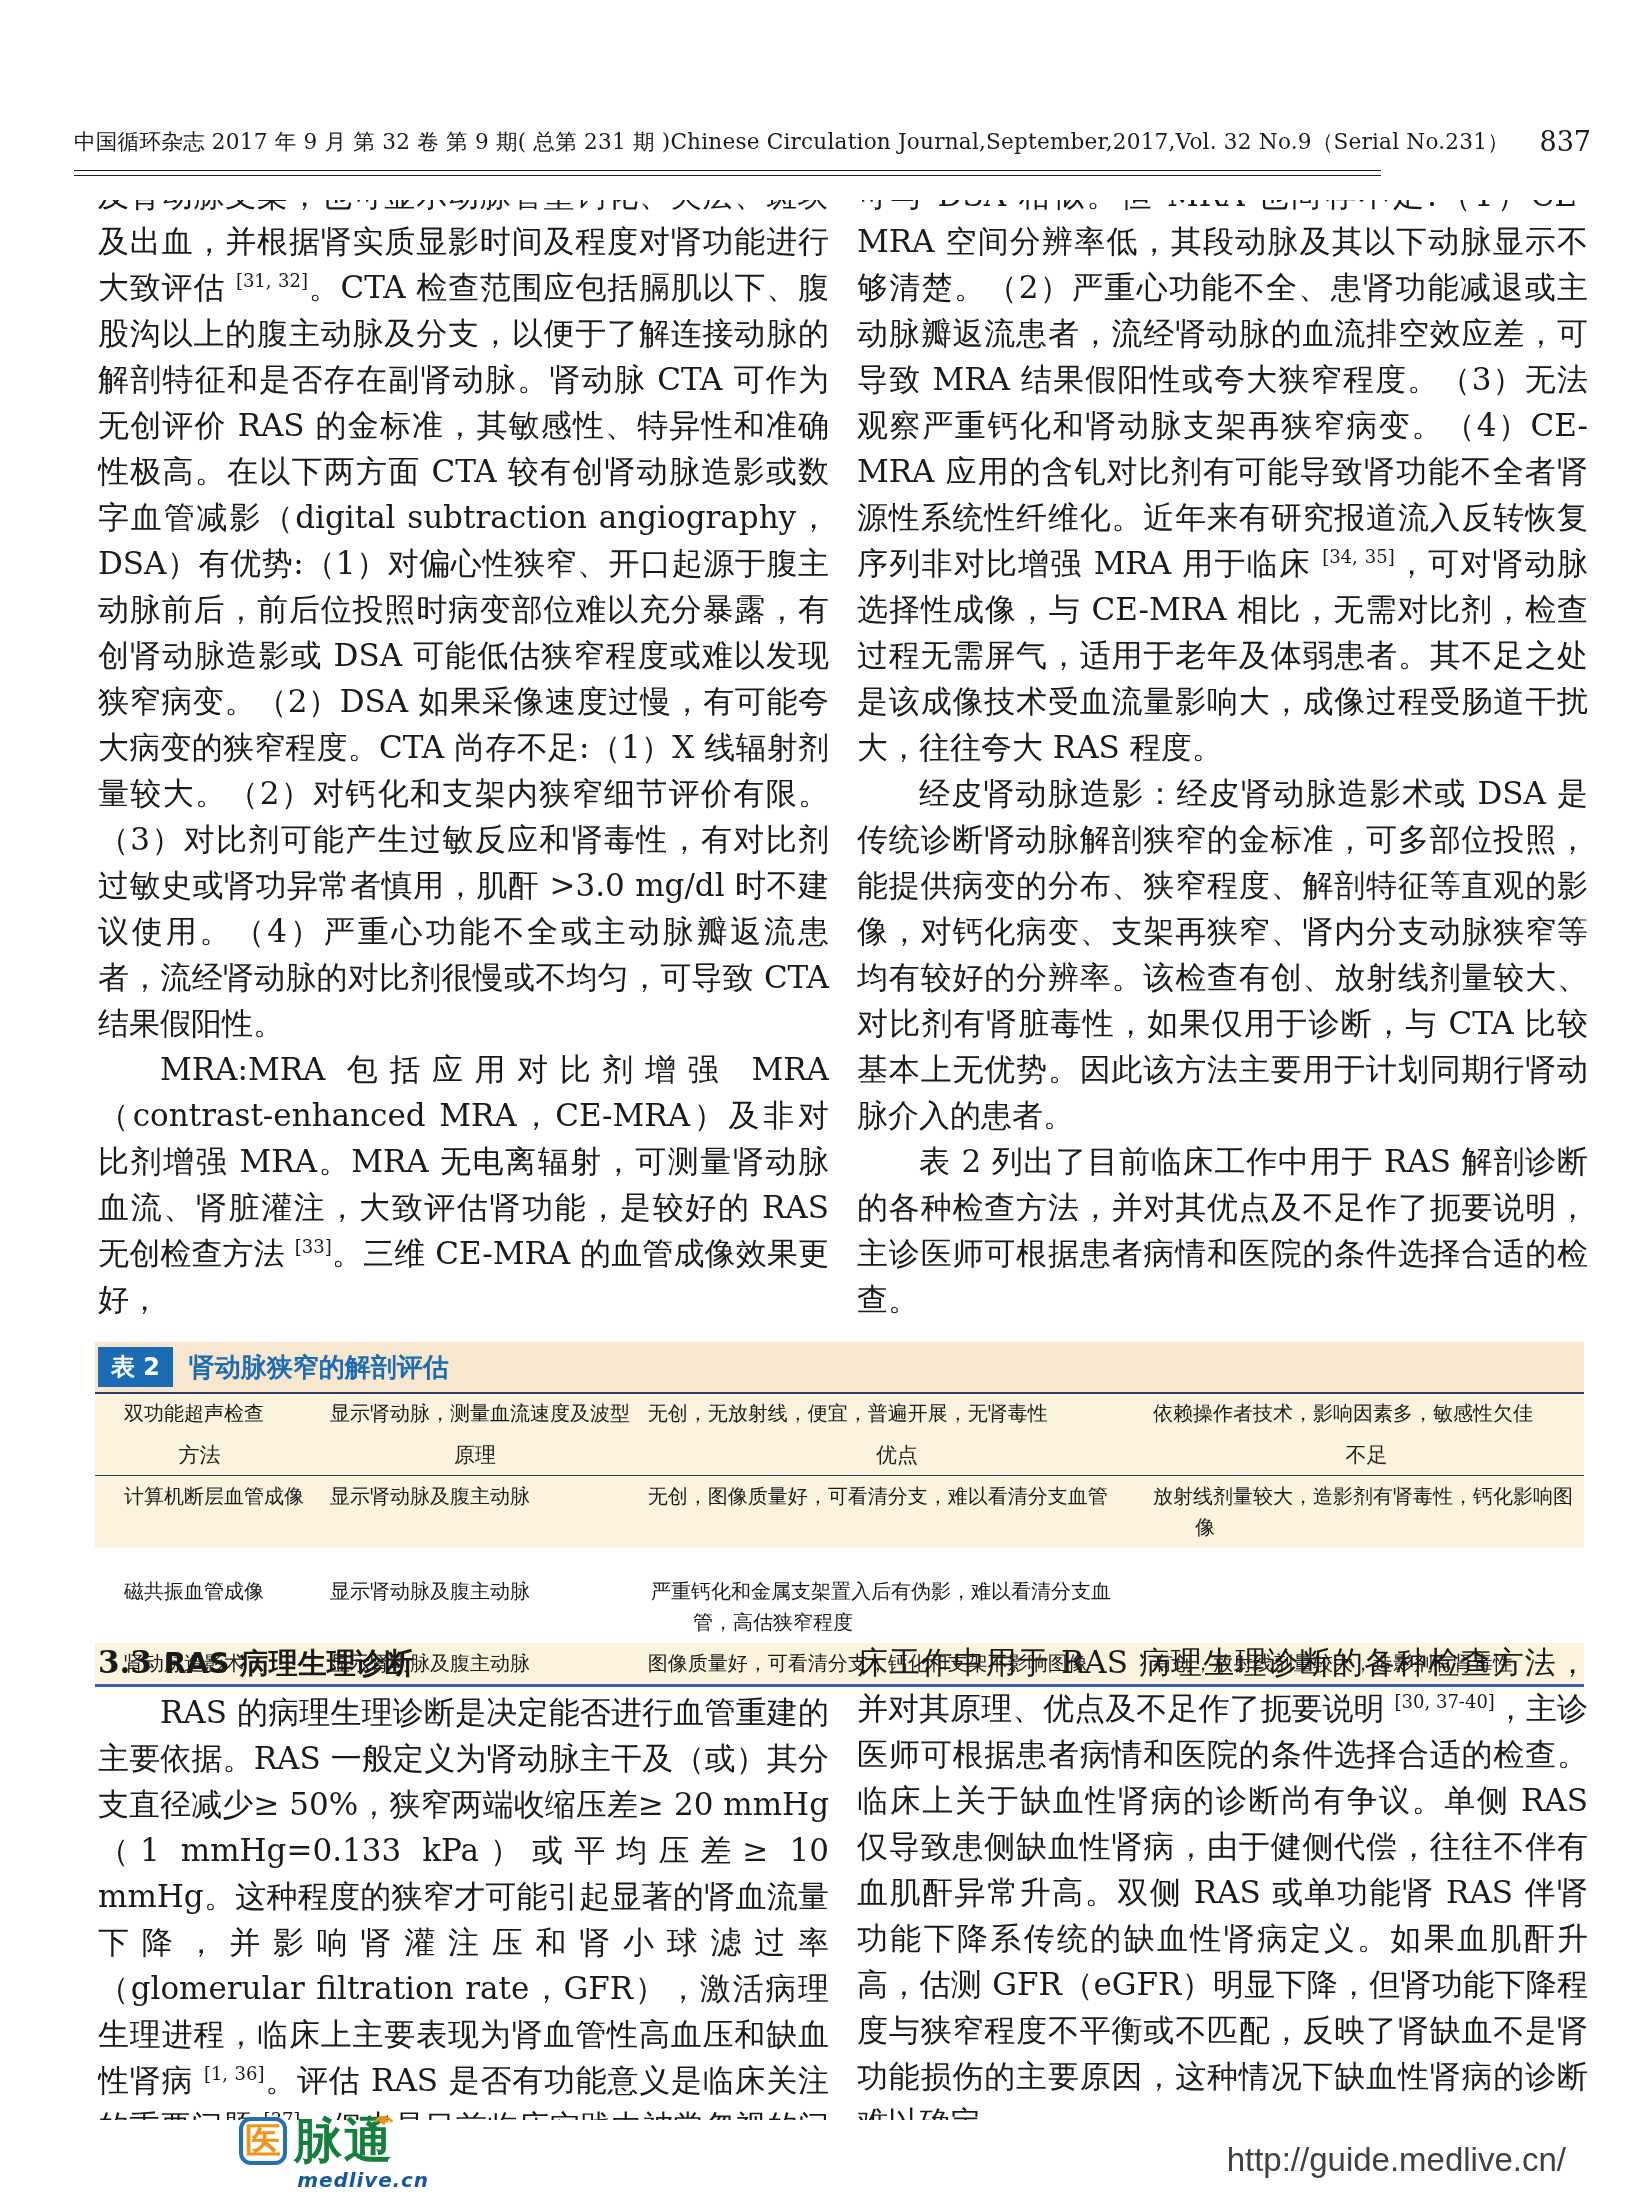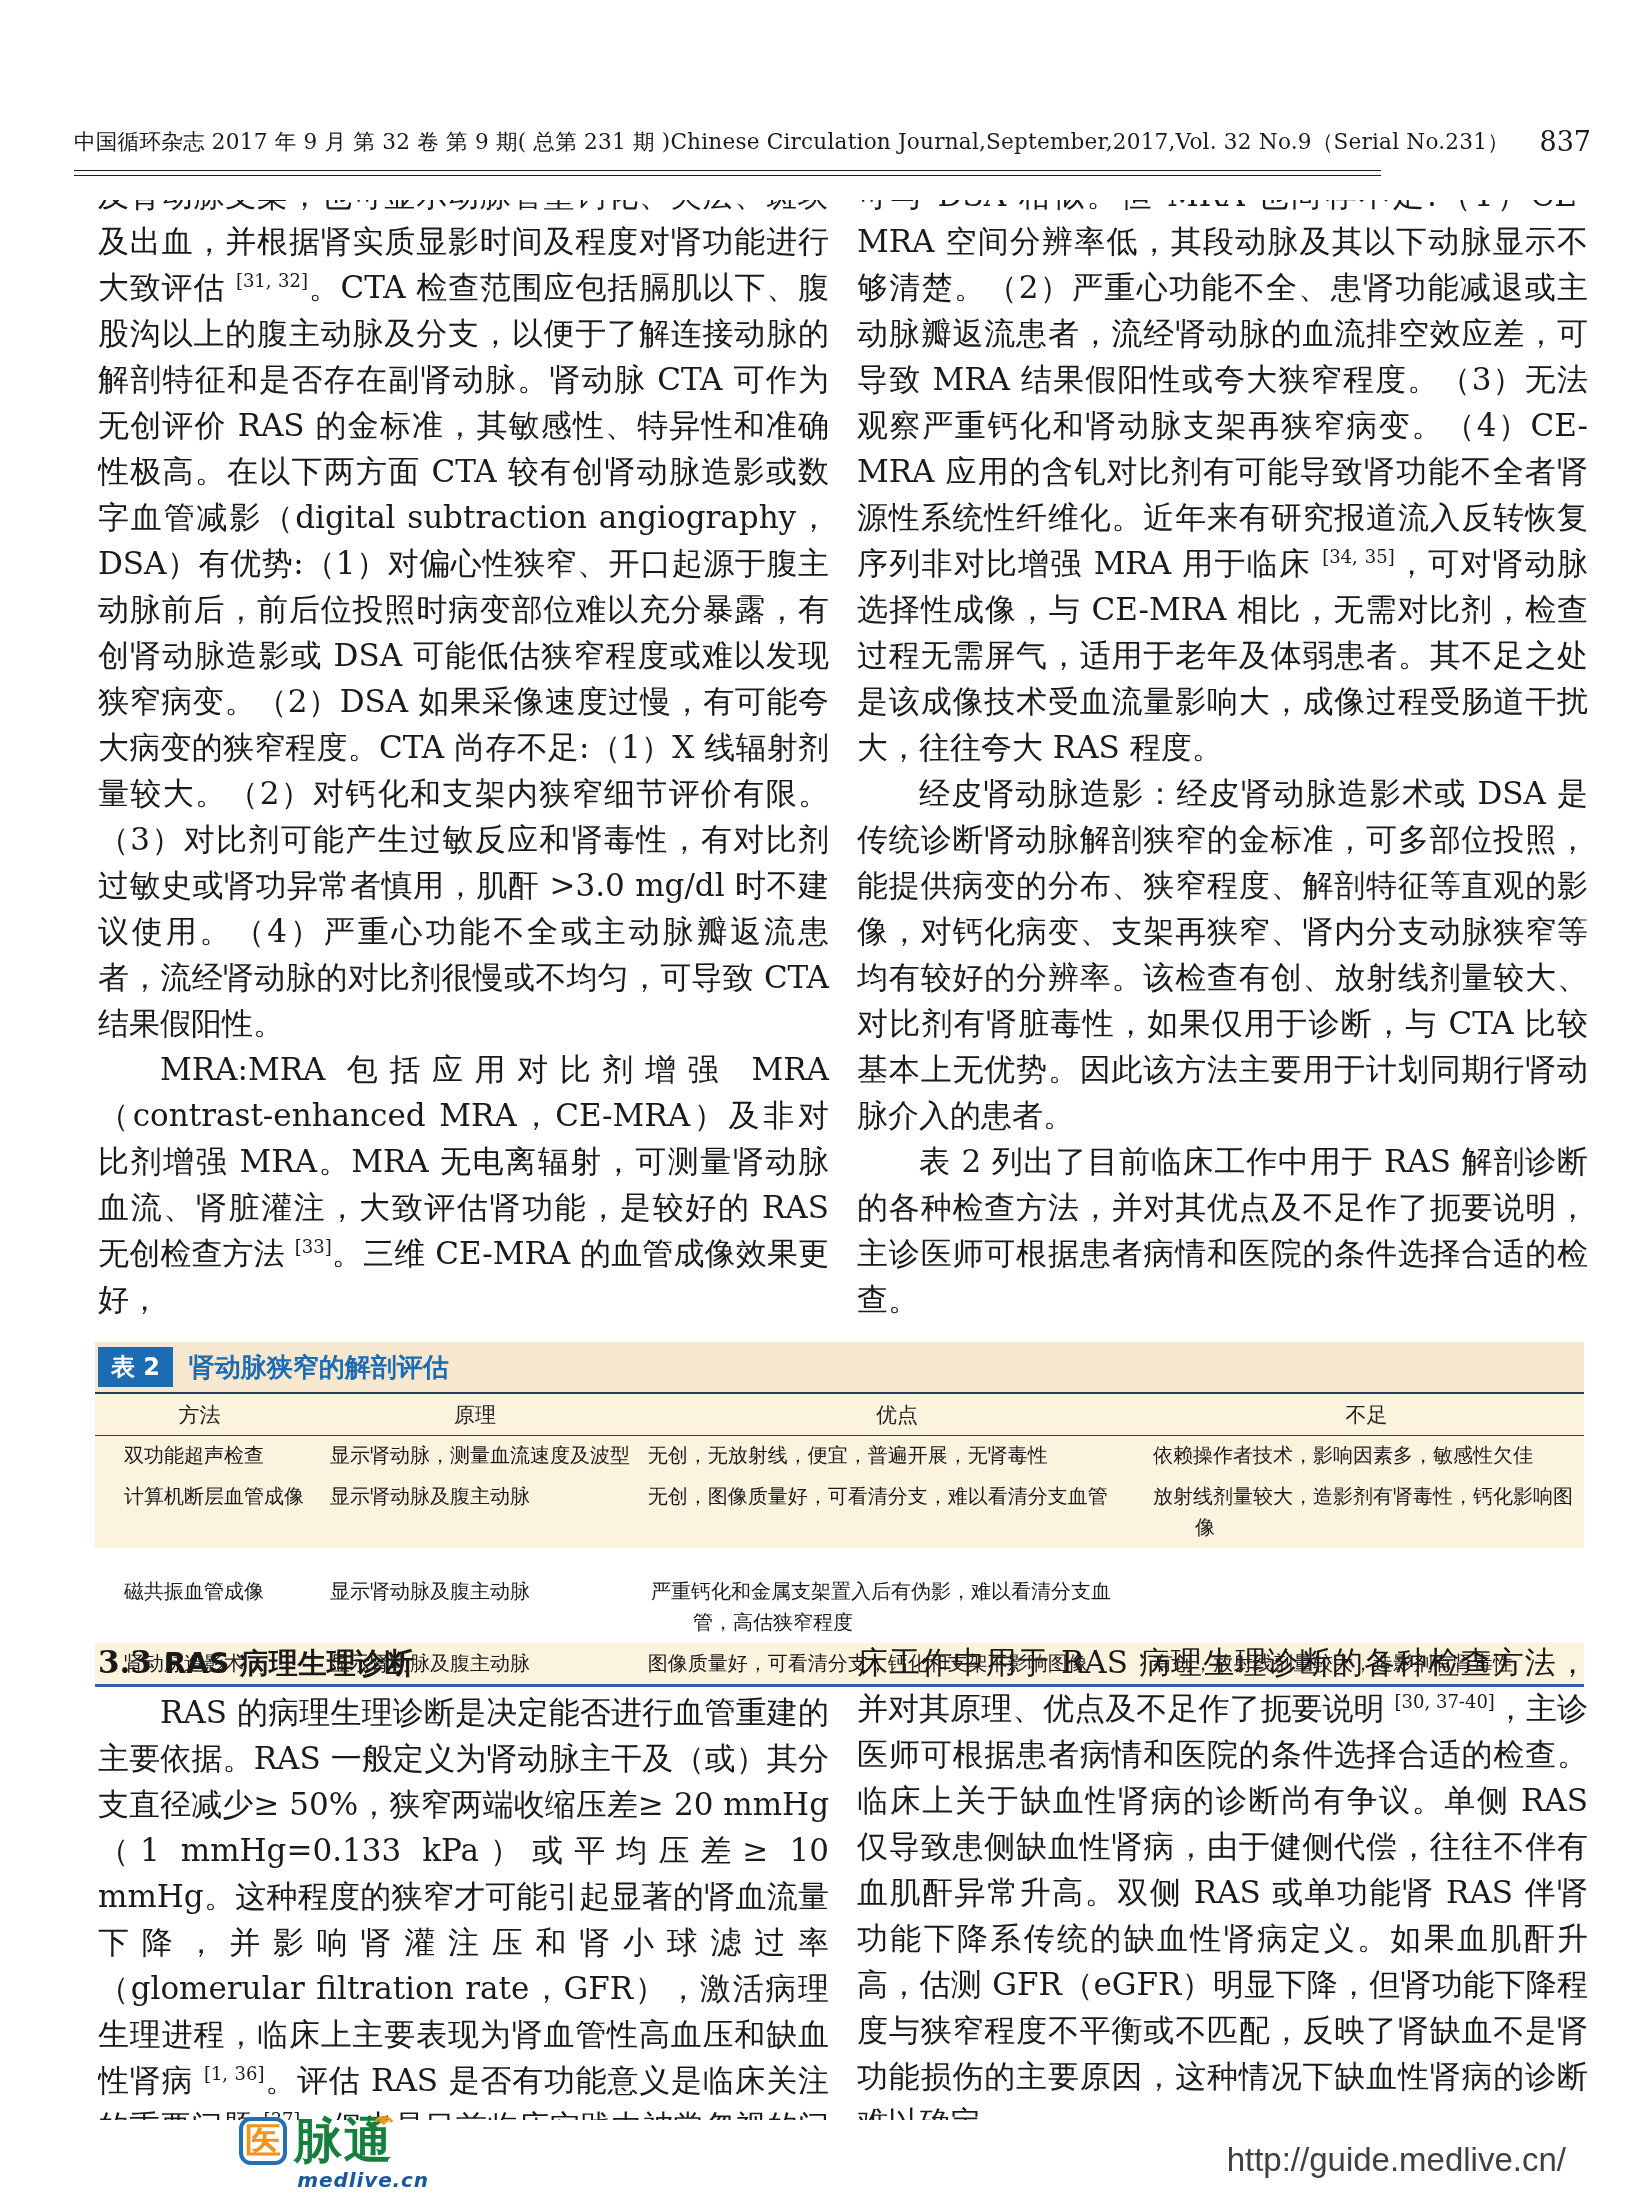"方法" div.t-grid { order: before "双功能超声检查" -> after "双功能超声检查" }
